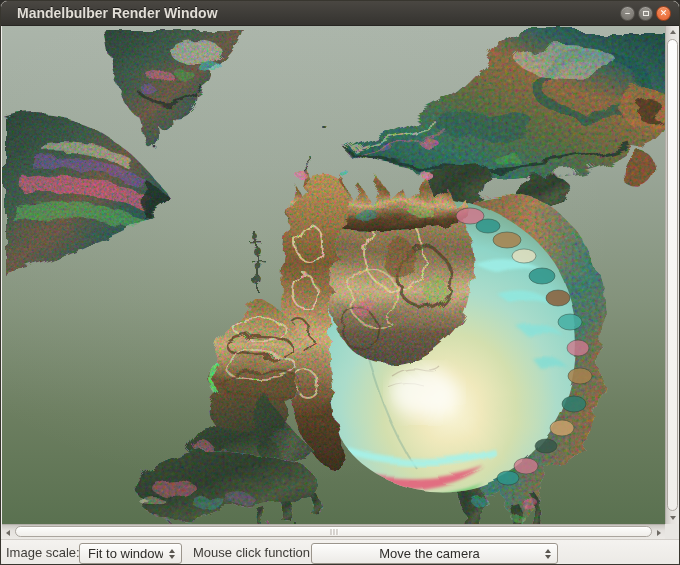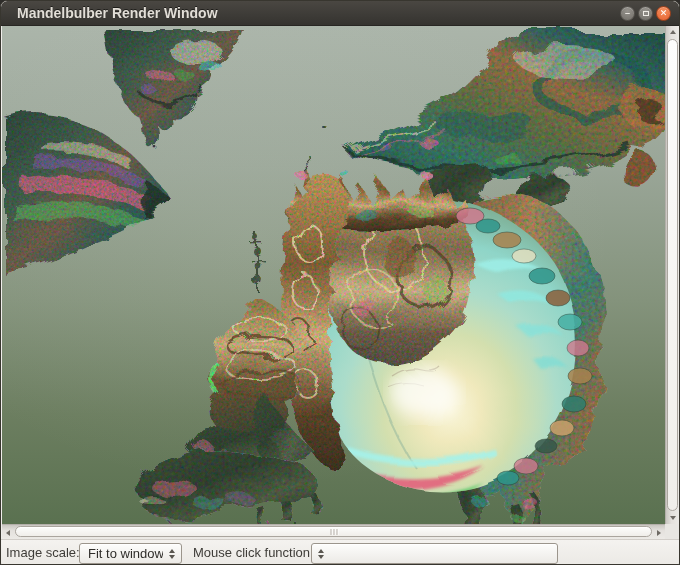"Move the camera" span.combo-text { html: none -> <span>Move the camera</span> }
